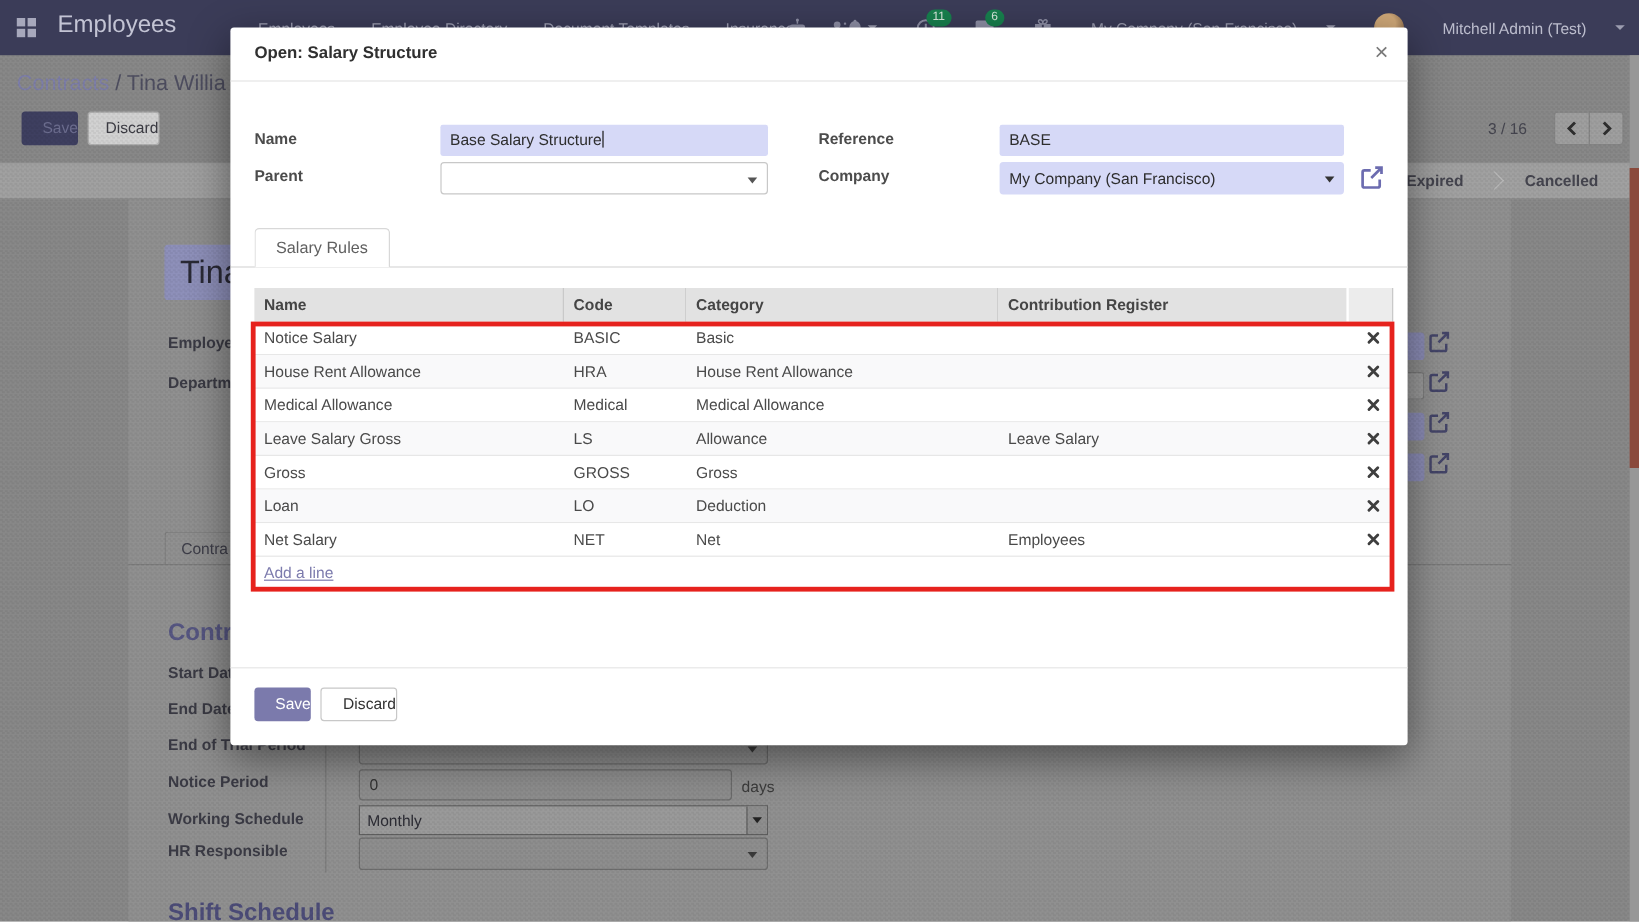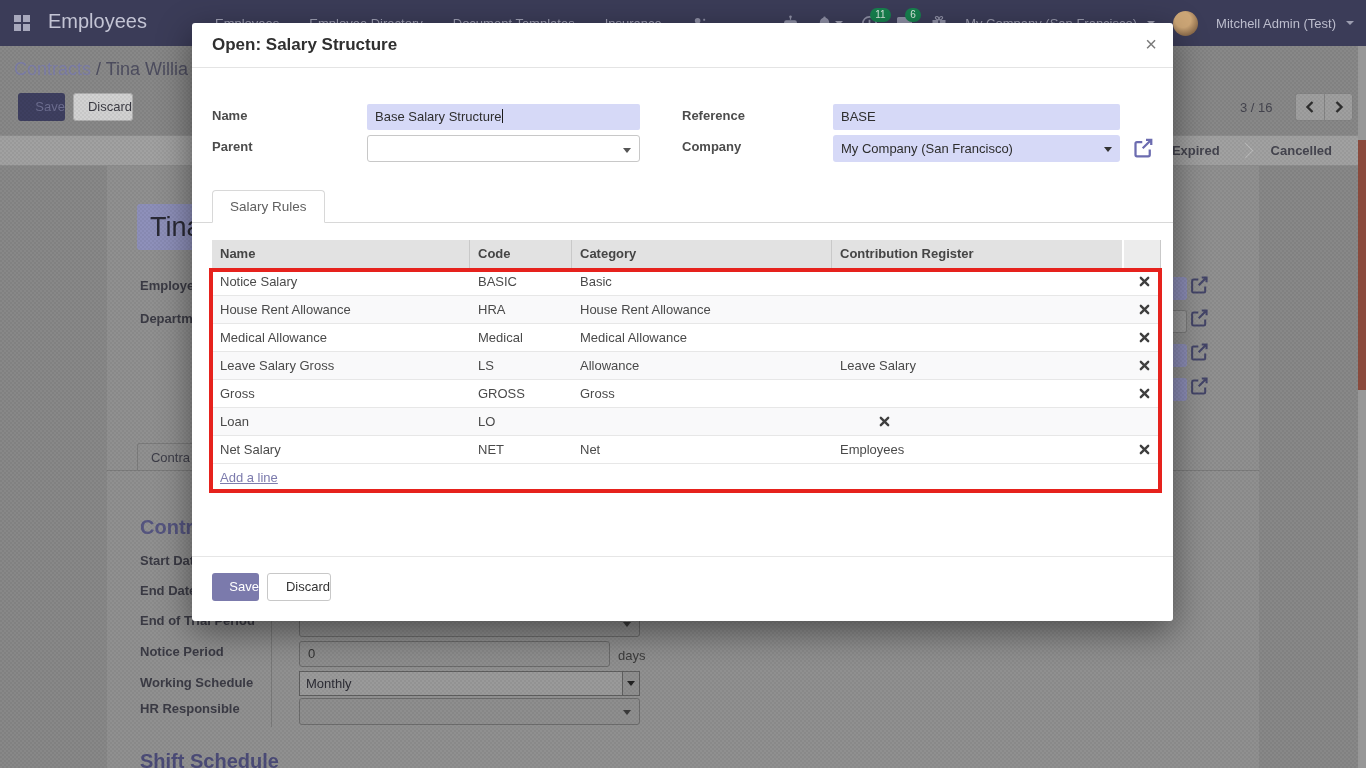"11" .systray { gap: 18px -> 32px }
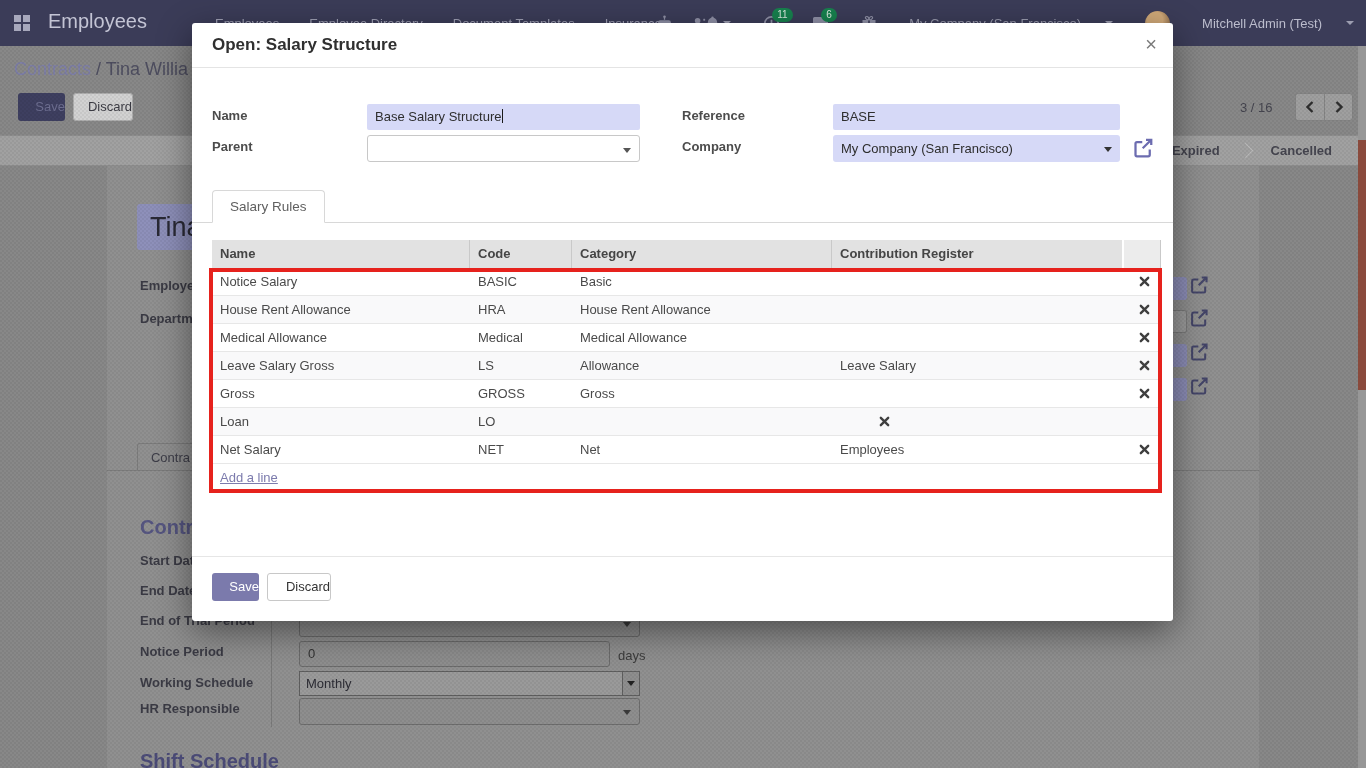"Open: Salary Structure" .modal-title { font-size: 17px -> 14px }
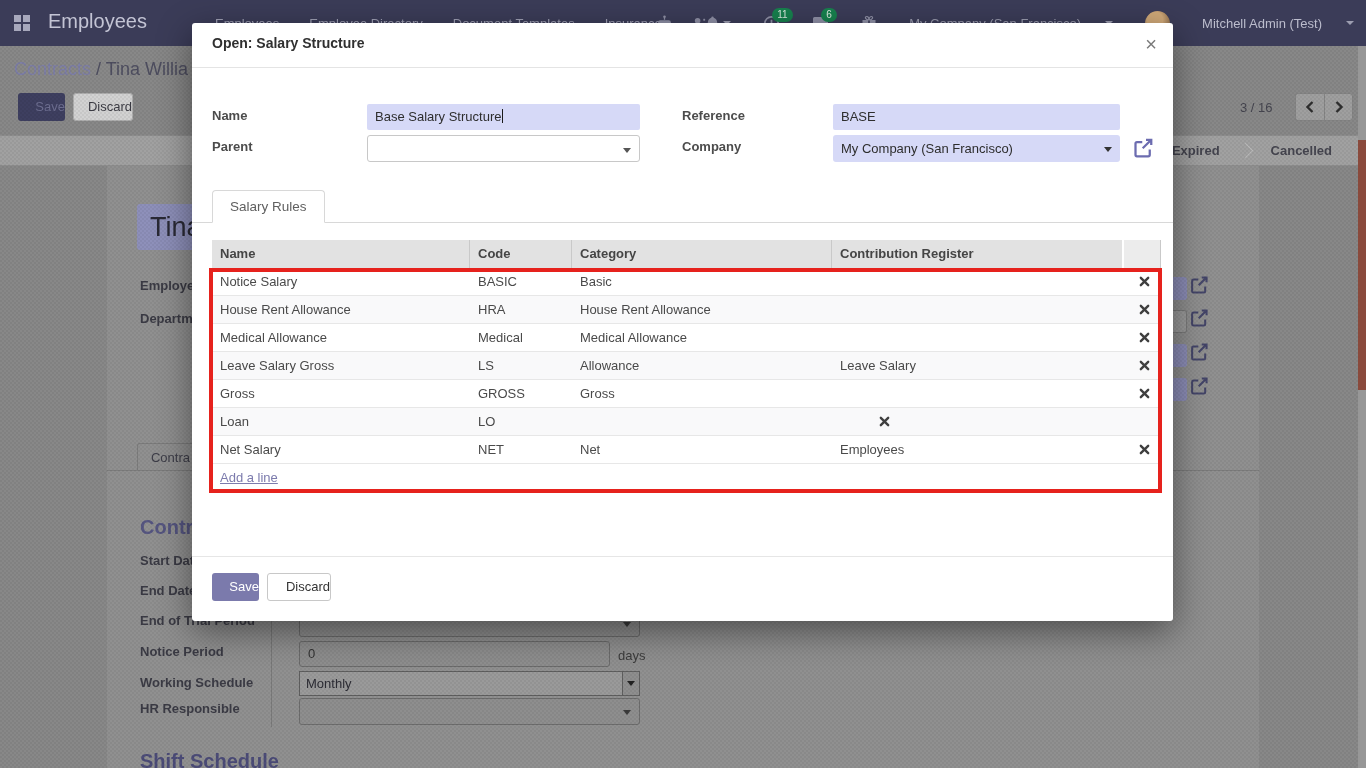"Deduction" div.tc { html: none -> <div>Deduction</div> }
